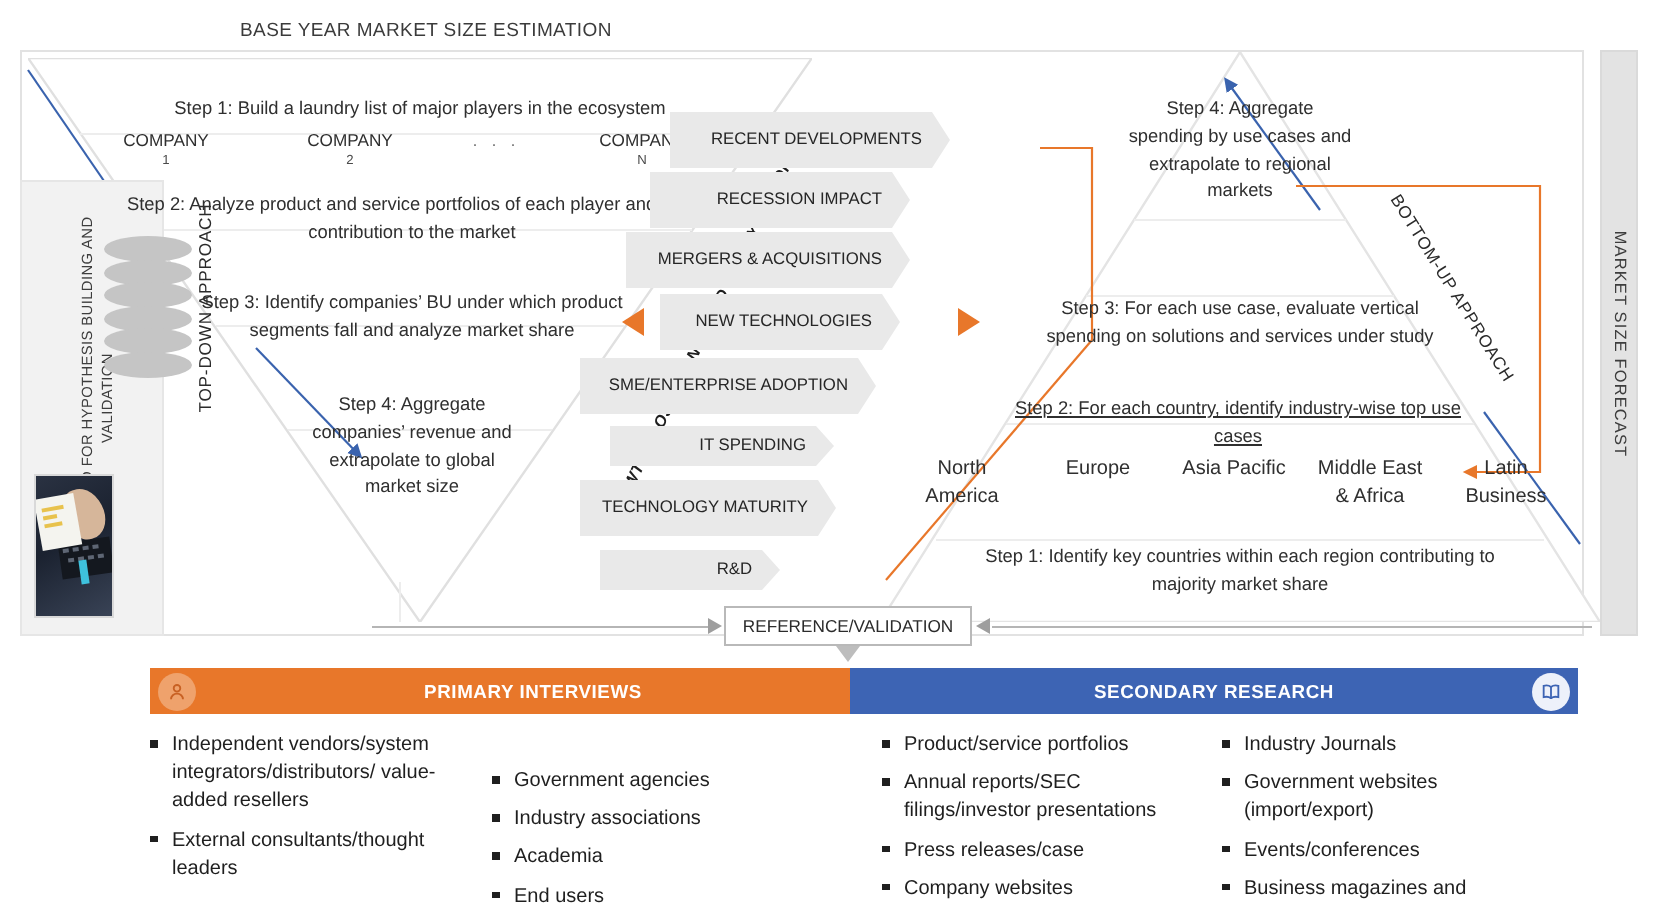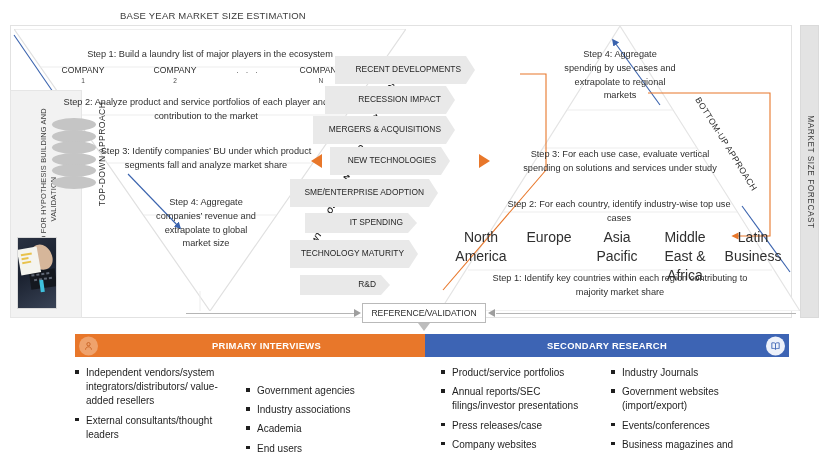"Step 2: For each country," div.pyr-text { text-decoration: none -> underline }
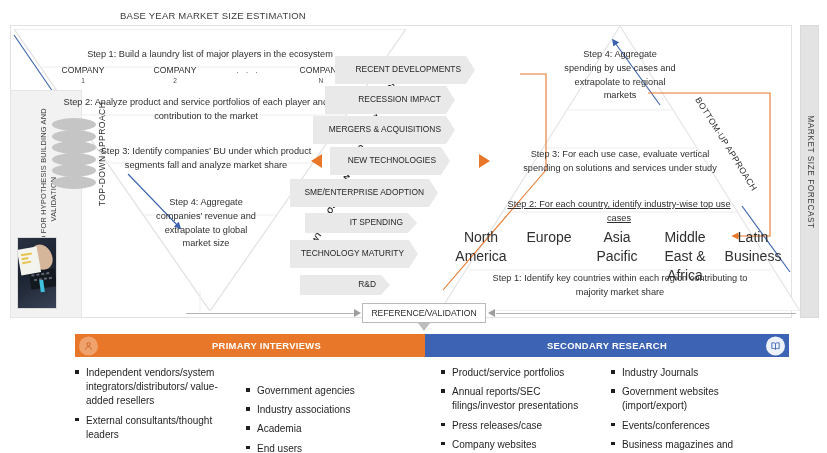"North America" .regions { font-size: 14px -> 10px }
